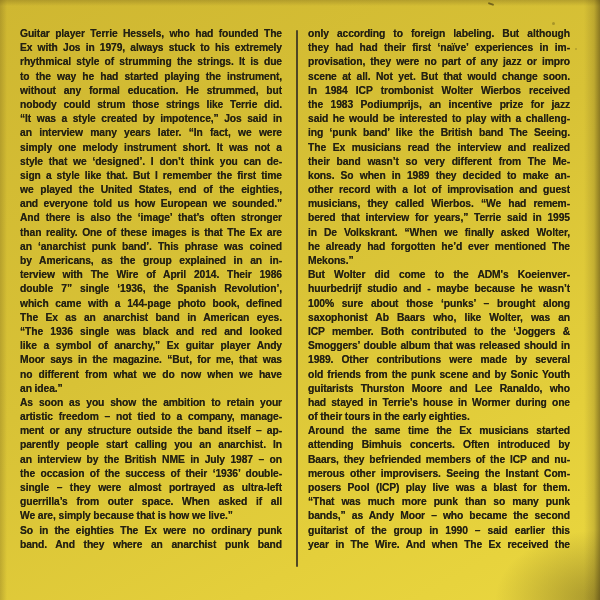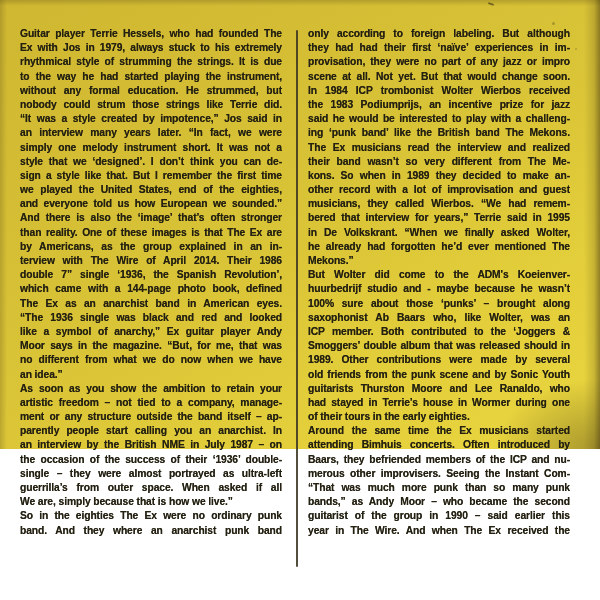"Guitar player Terrie Hessels, who" .page { height: 449px -> 600px }
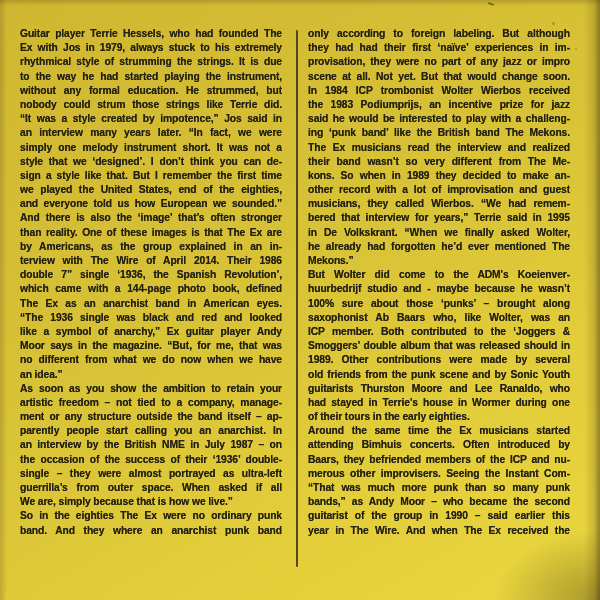"ing ‘punk band’ like the" div.line { text: Mekons -> Seeing }
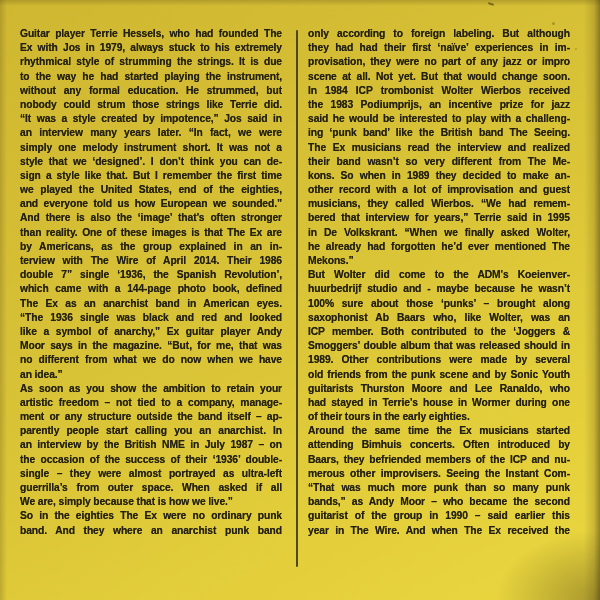"an ‘anarchist punk band’. This" div.line { html: none -> <div>an ‘anarchist punk band’. This phrase was coined</div> }
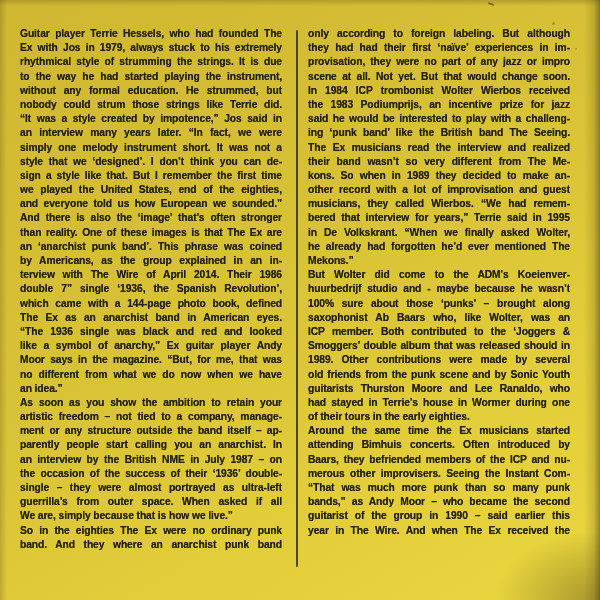"posers Pool (ICP) play live" div.line { html: none -> <div>posers Pool (ICP) play live was a blast for them.</div> }
